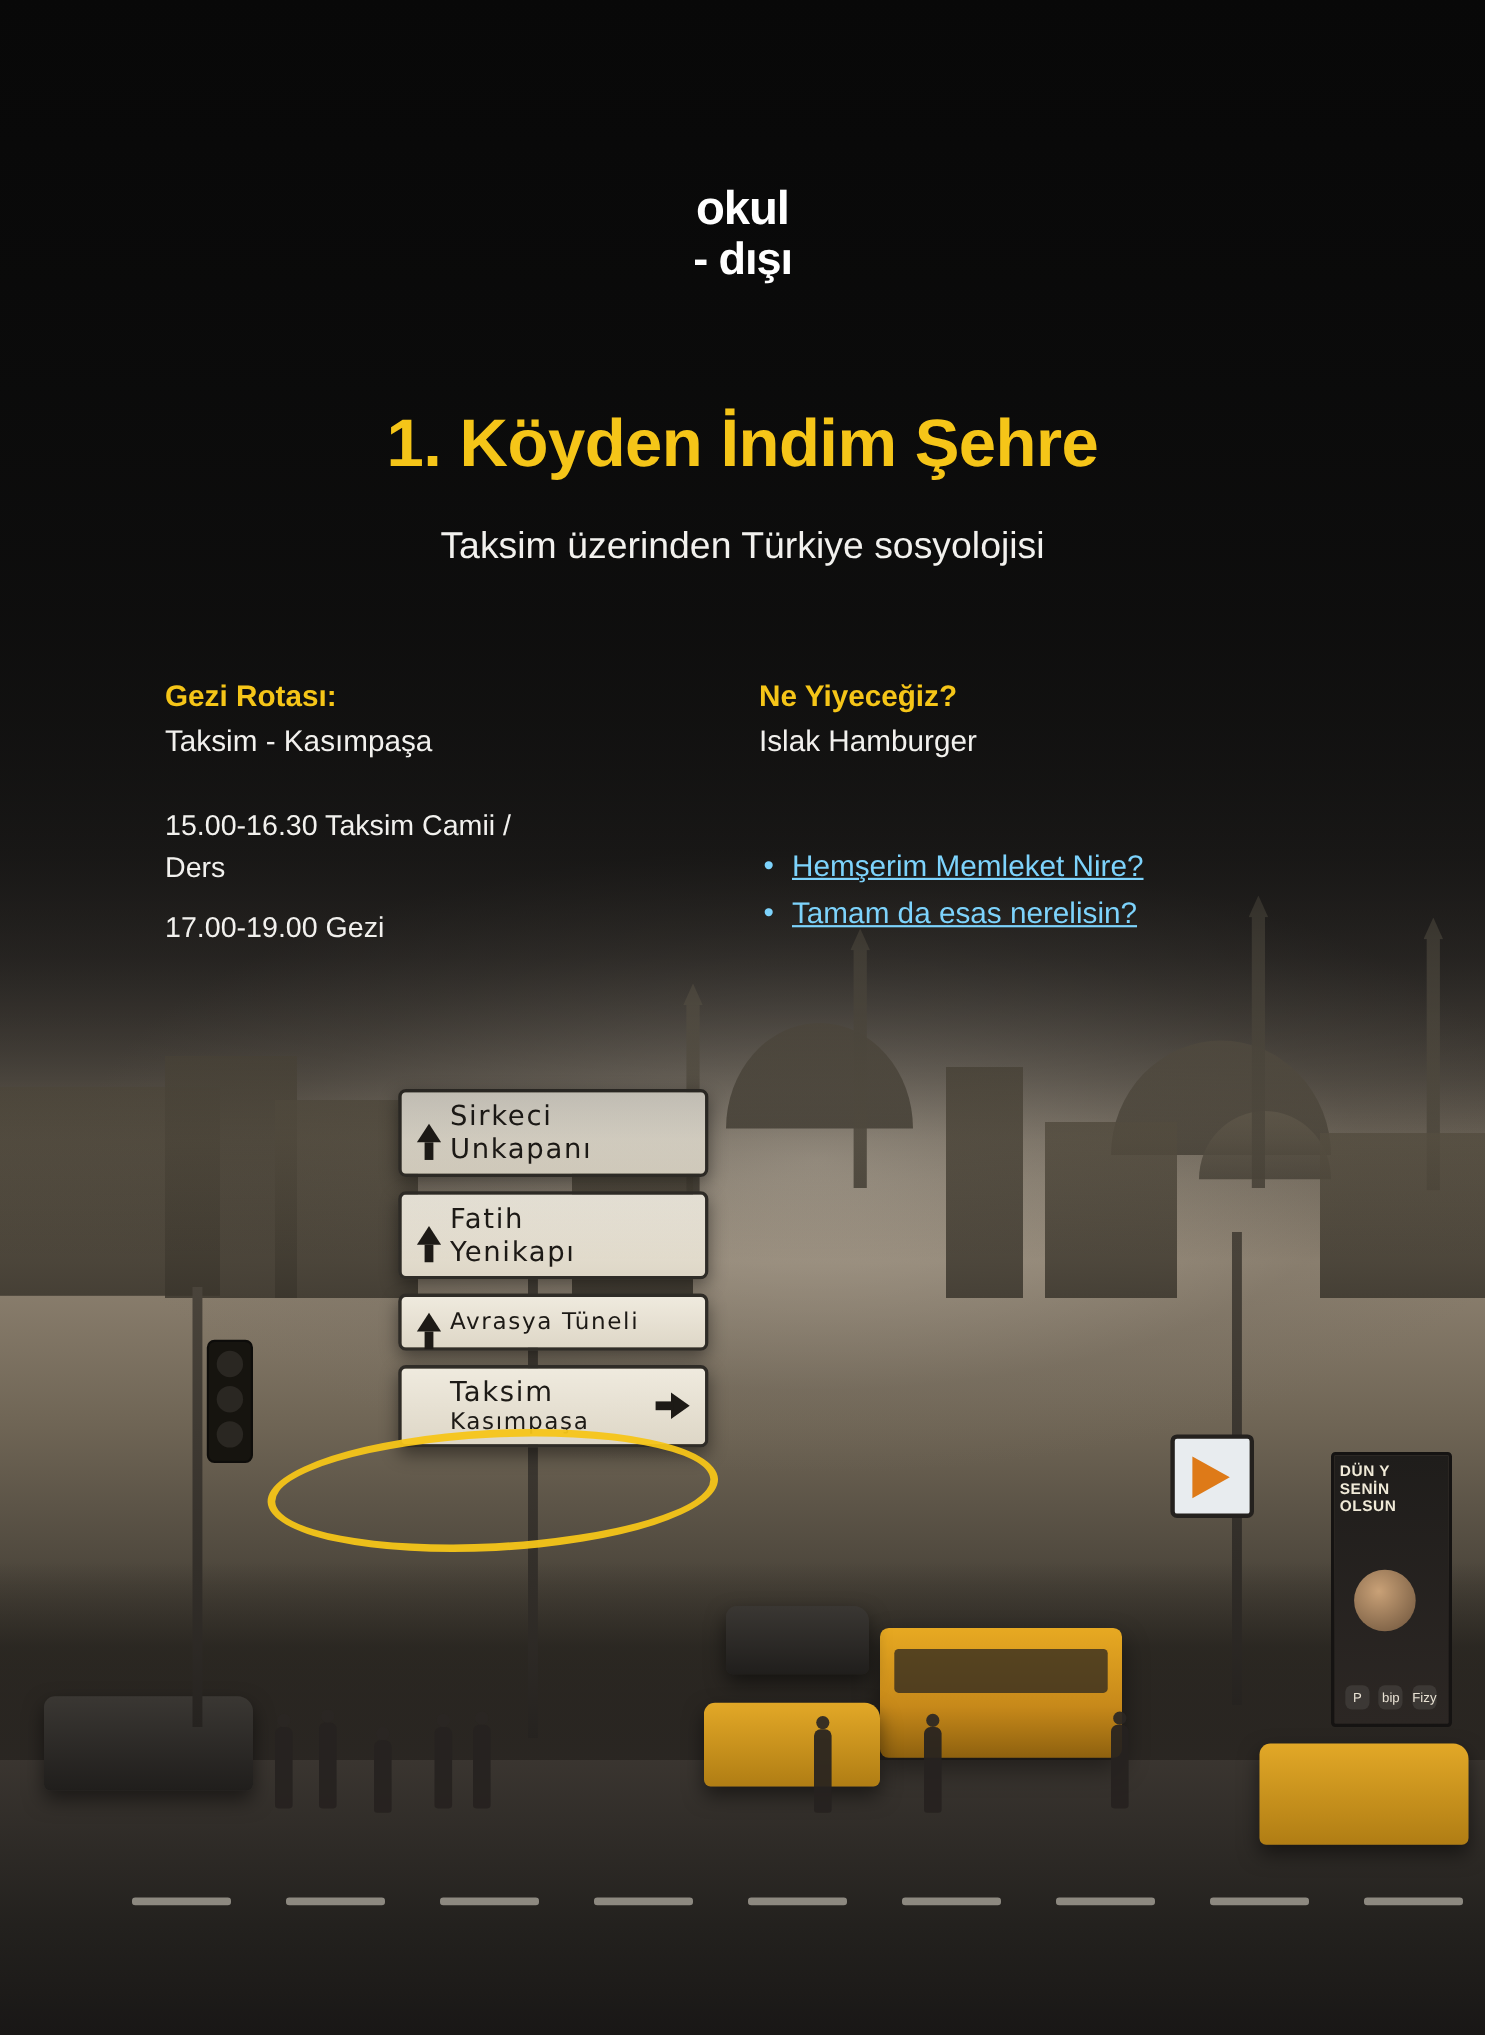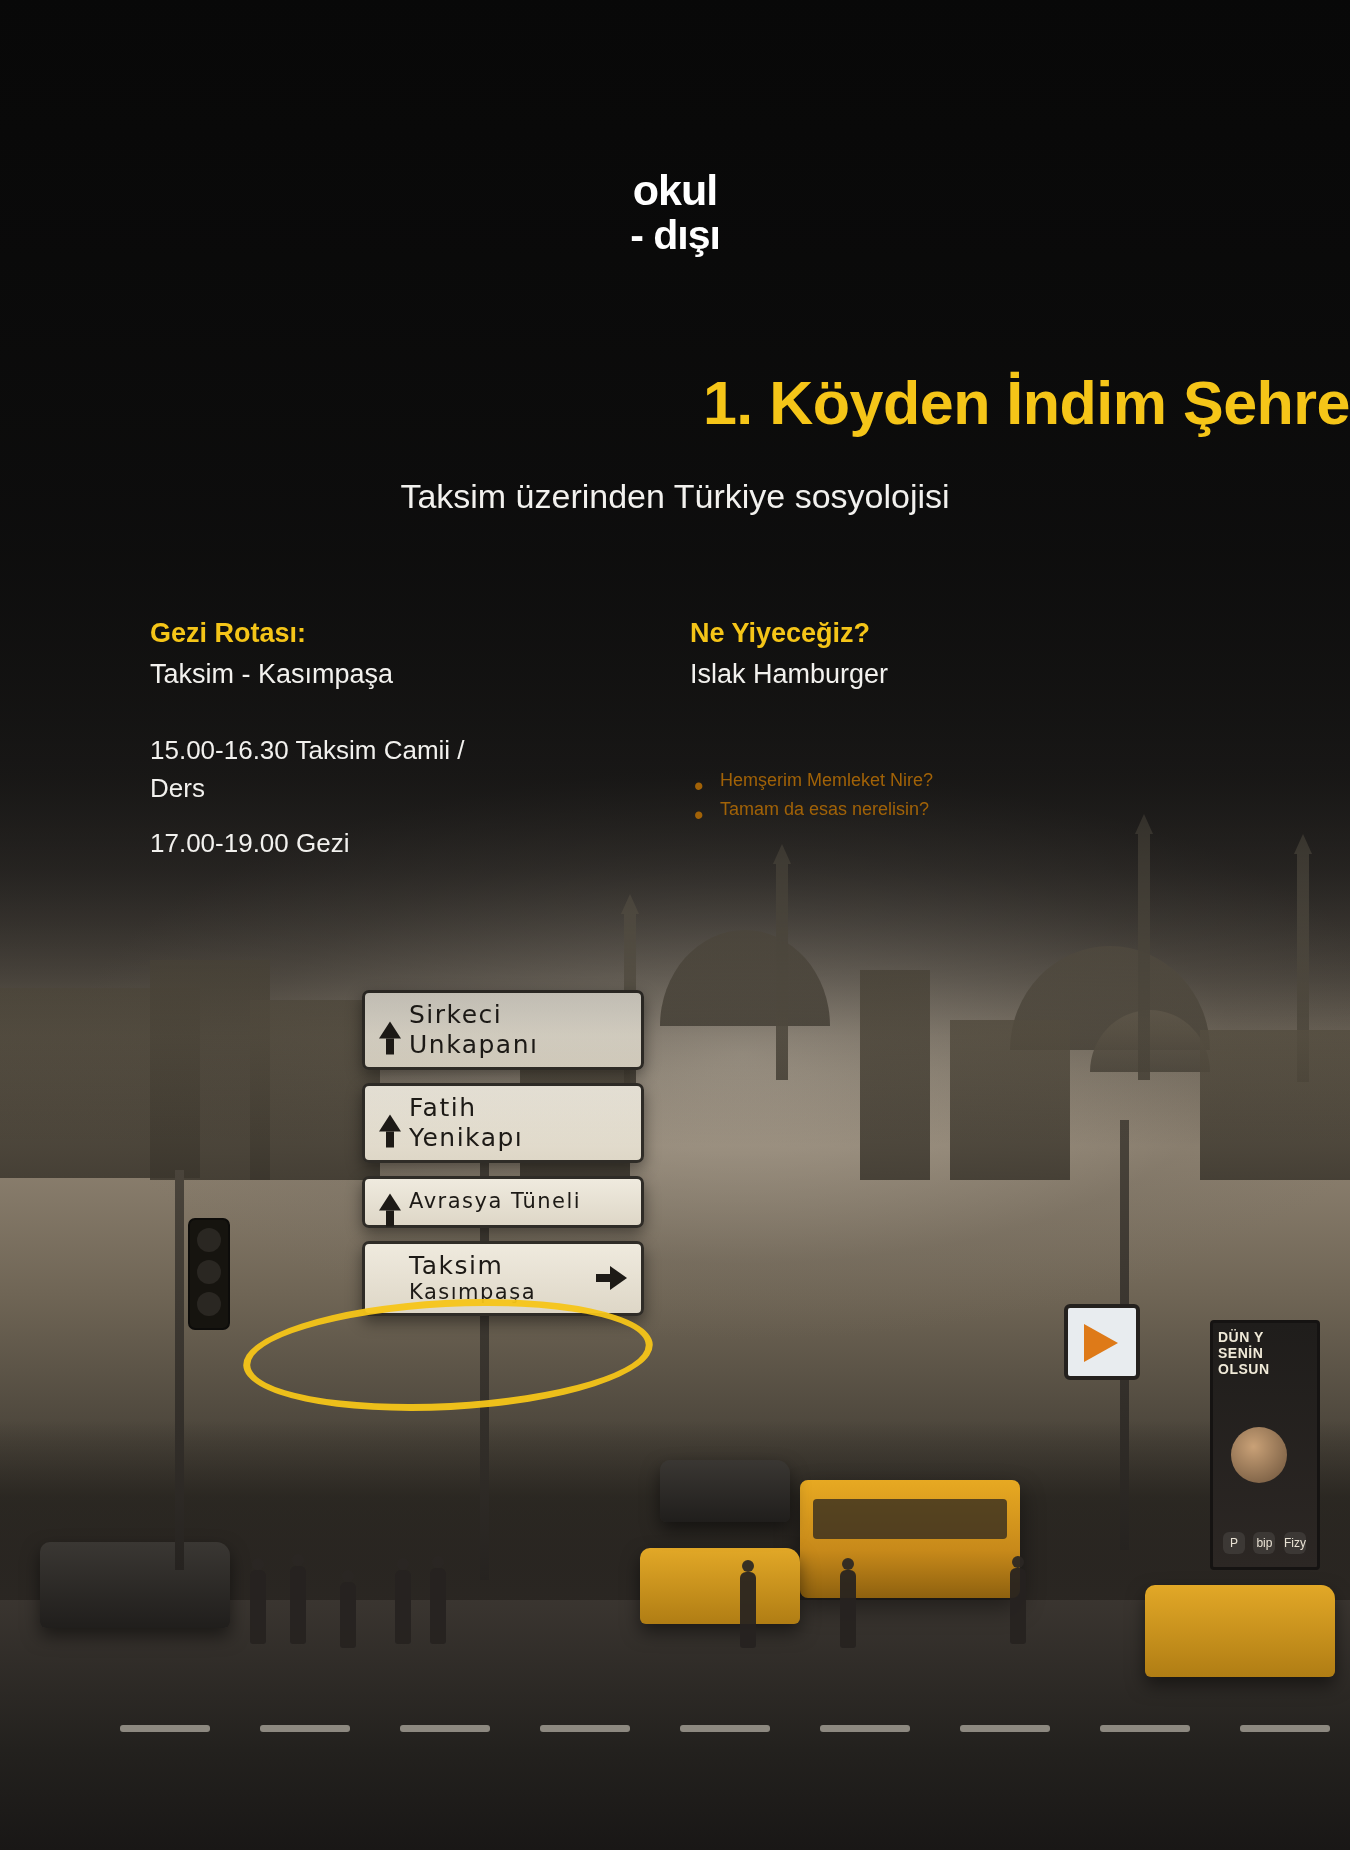"1. Köyden İndim Şehre" .title { text-align: right -> center }
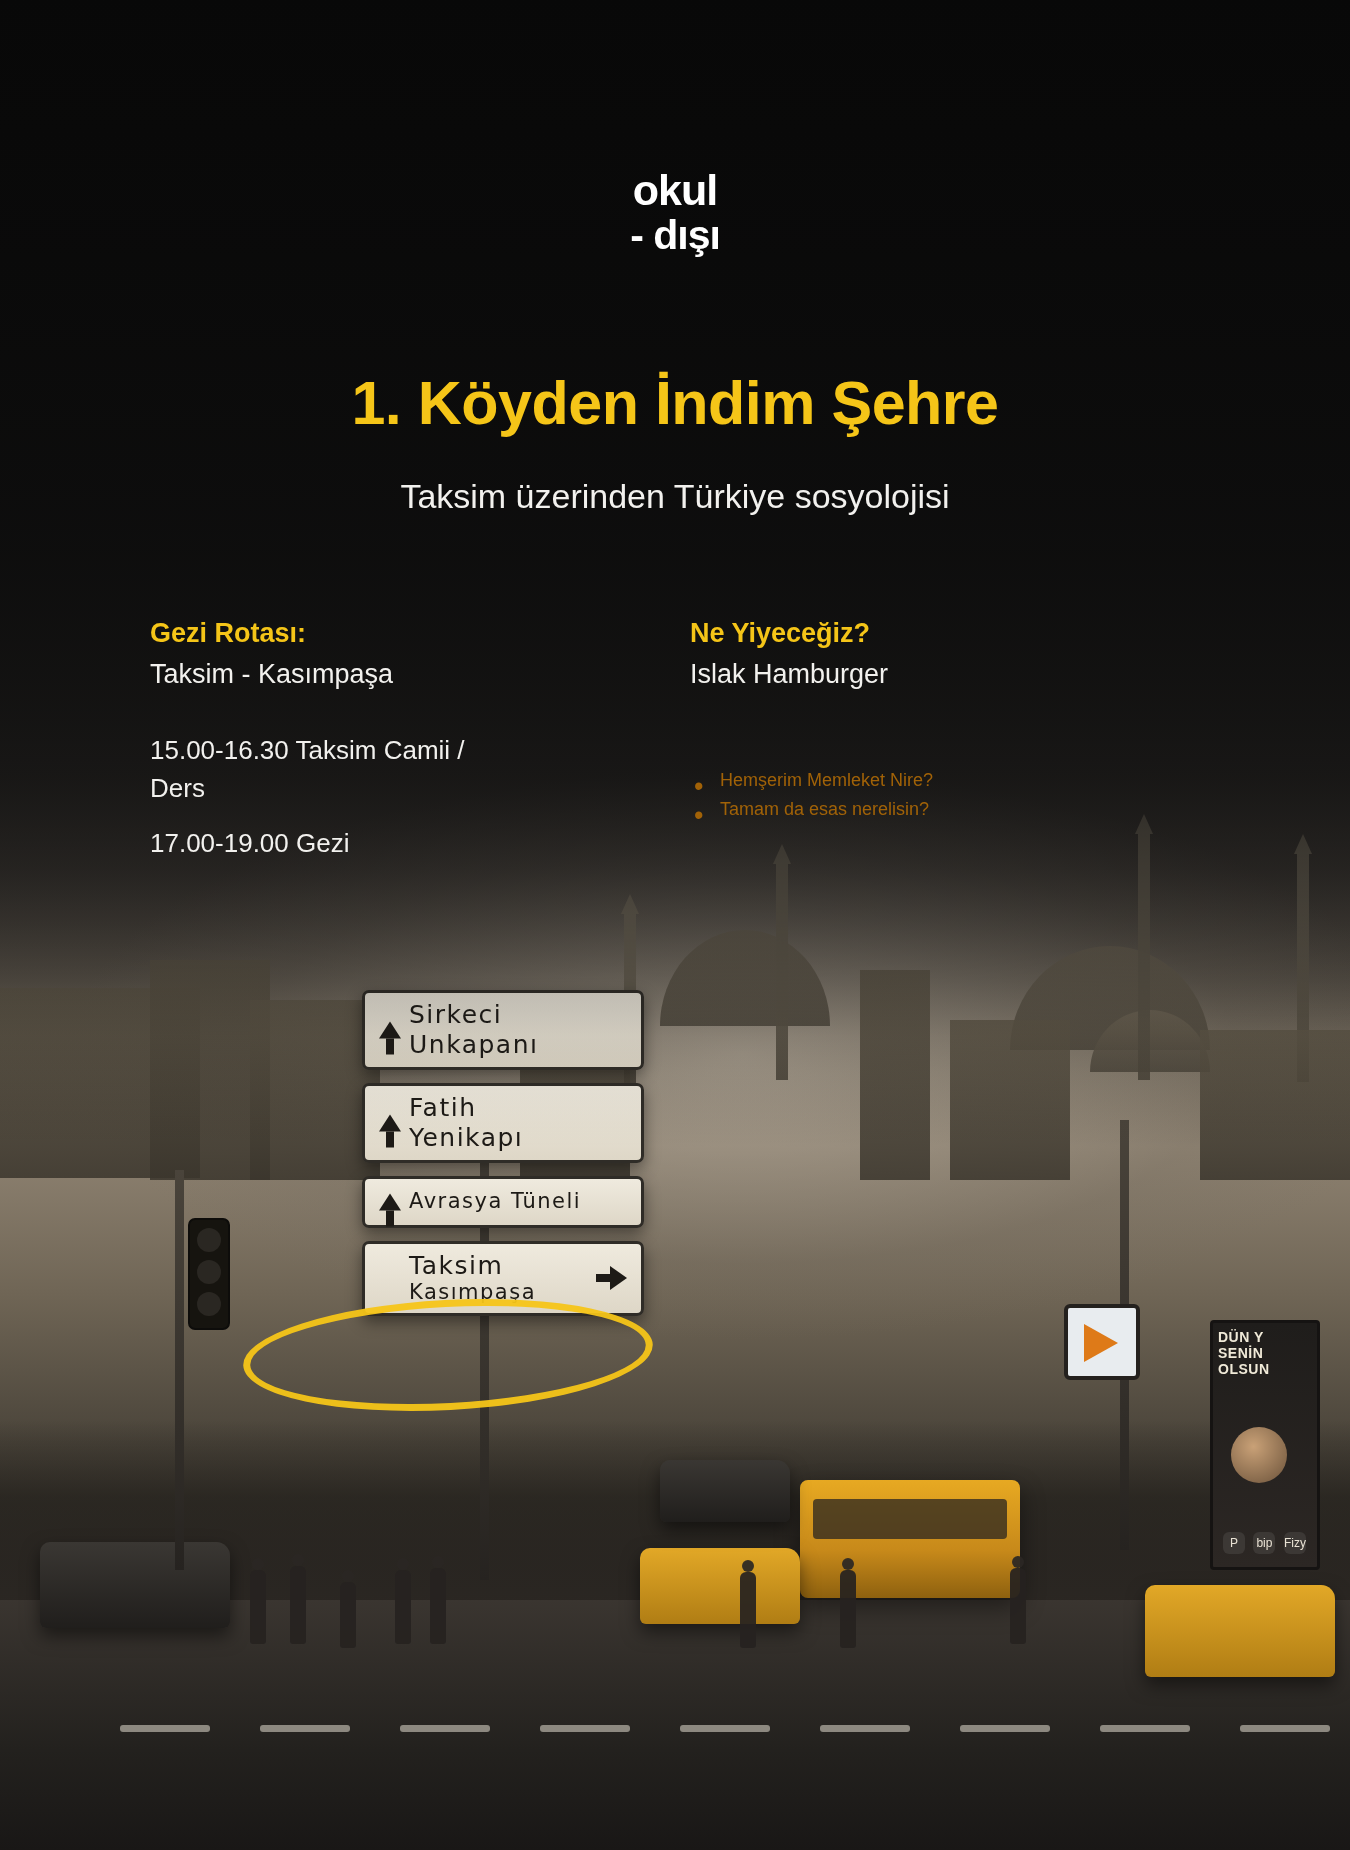"Hemşerim Memleket Nire?" .bullets li { color: #a16207 -> #7dd3fc; font-size: 18px -> 27px; text-decoration: none -> underline }
